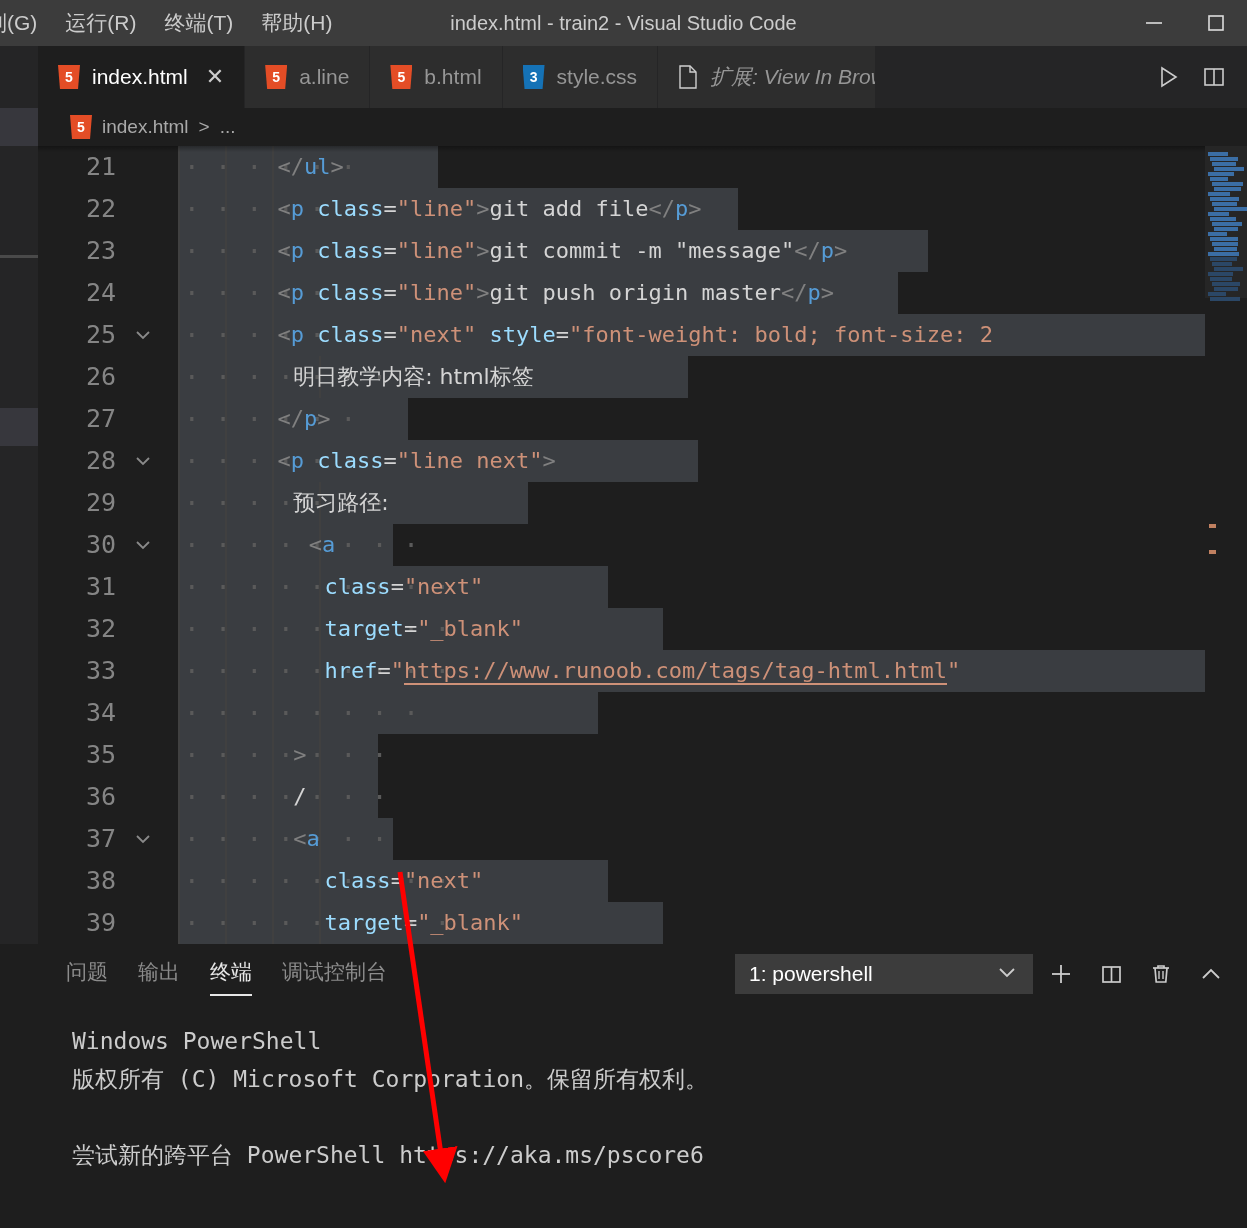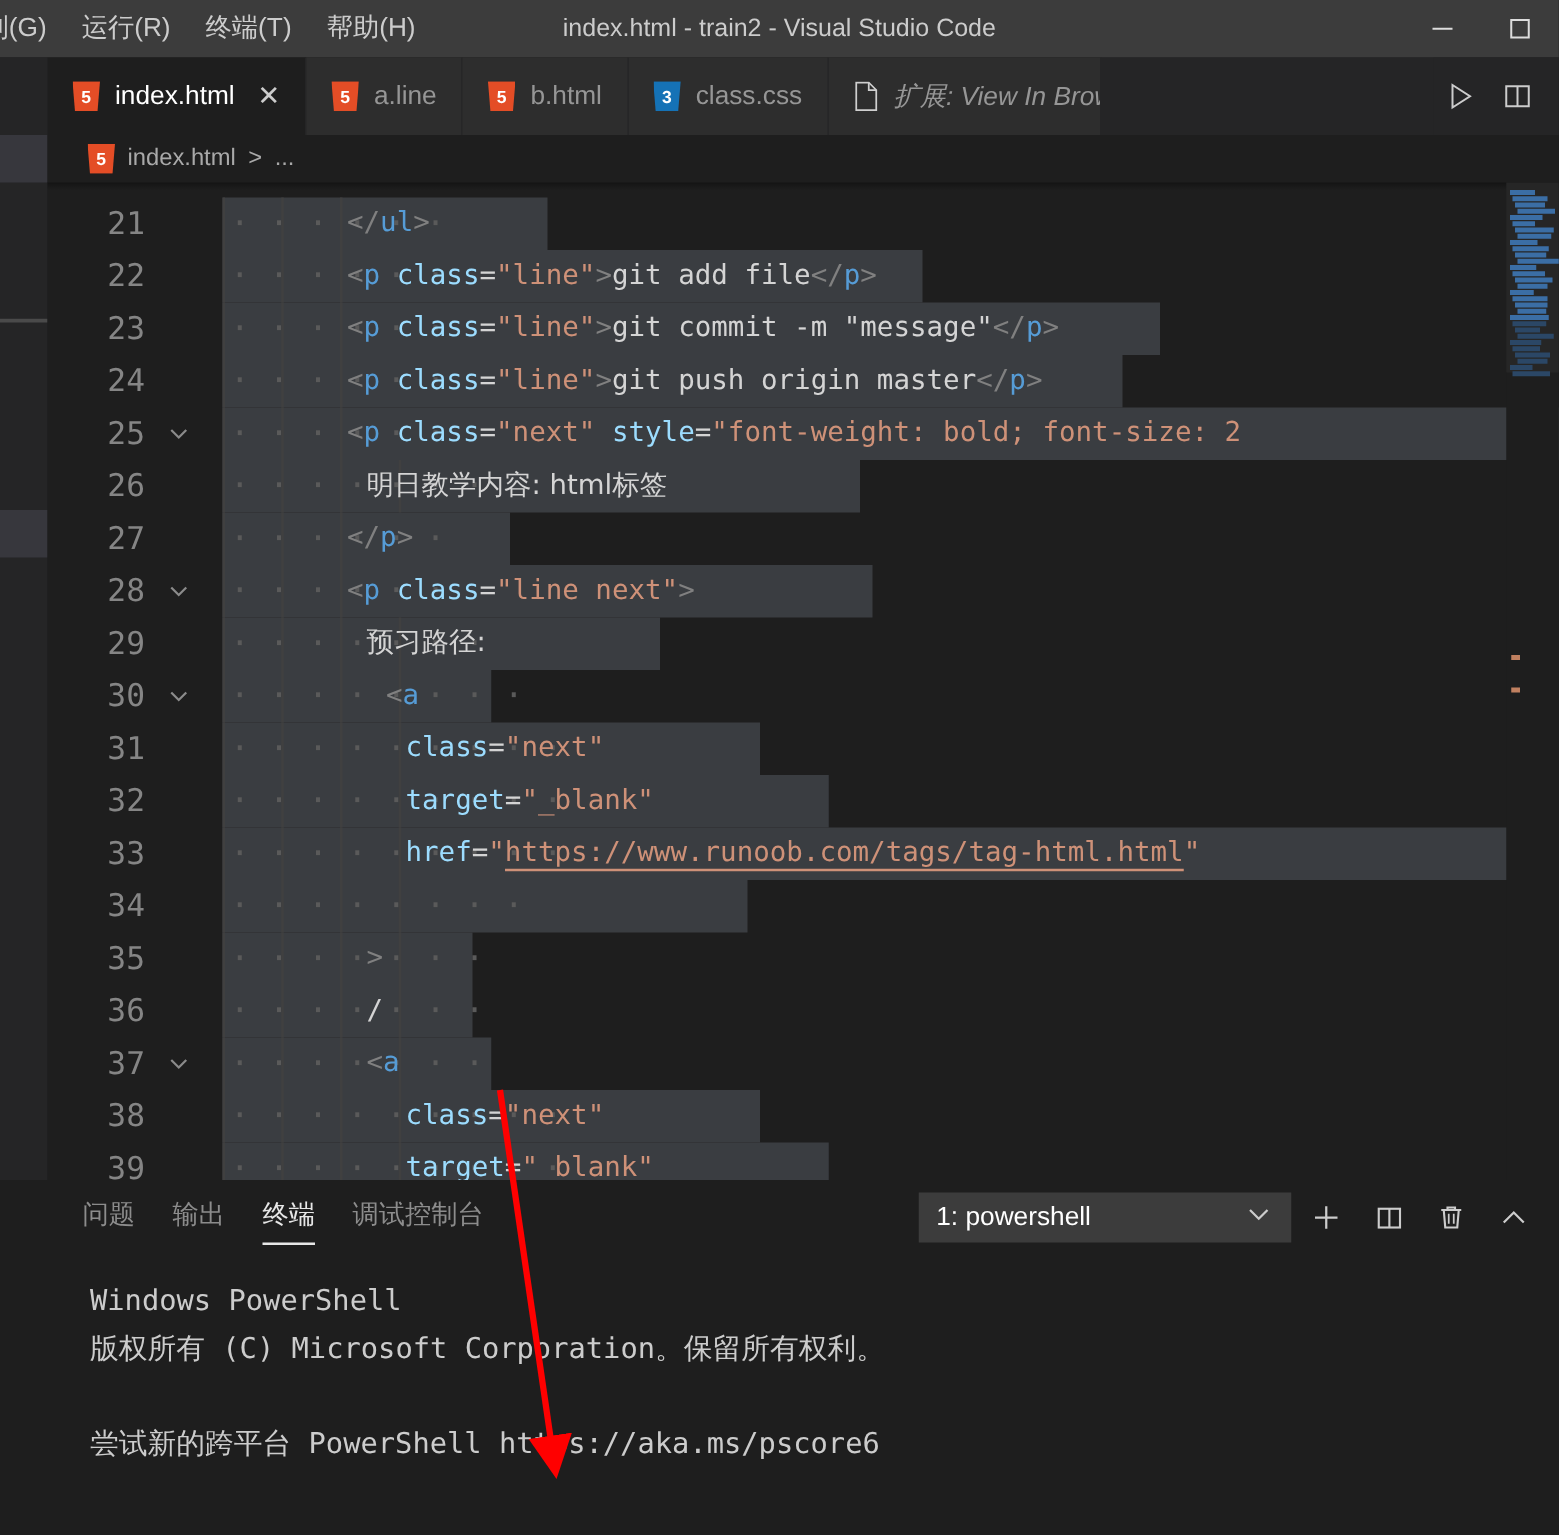"class.css" span { text: class.css -> style.css }
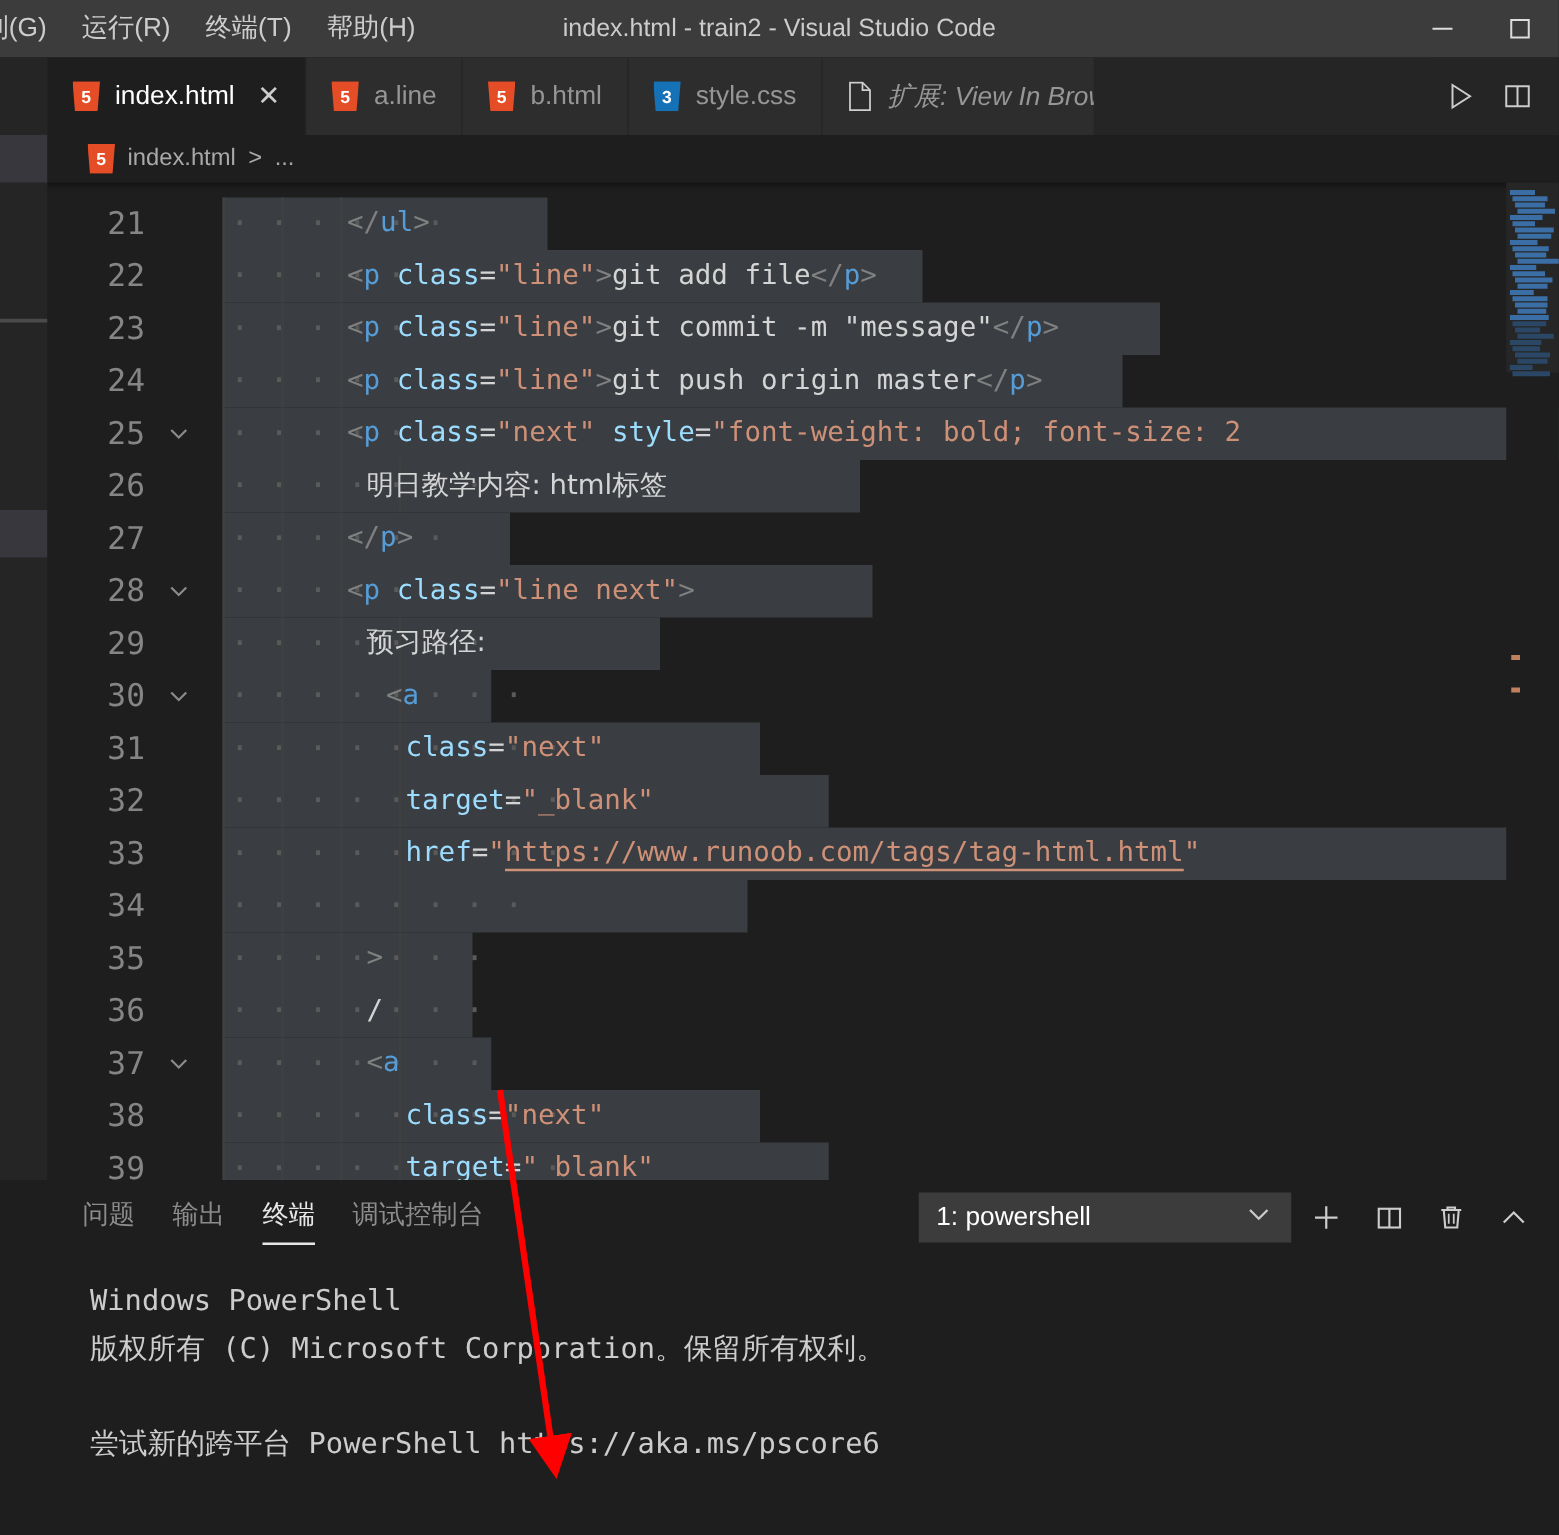"21" .code-area { top: 12px -> 0 }
